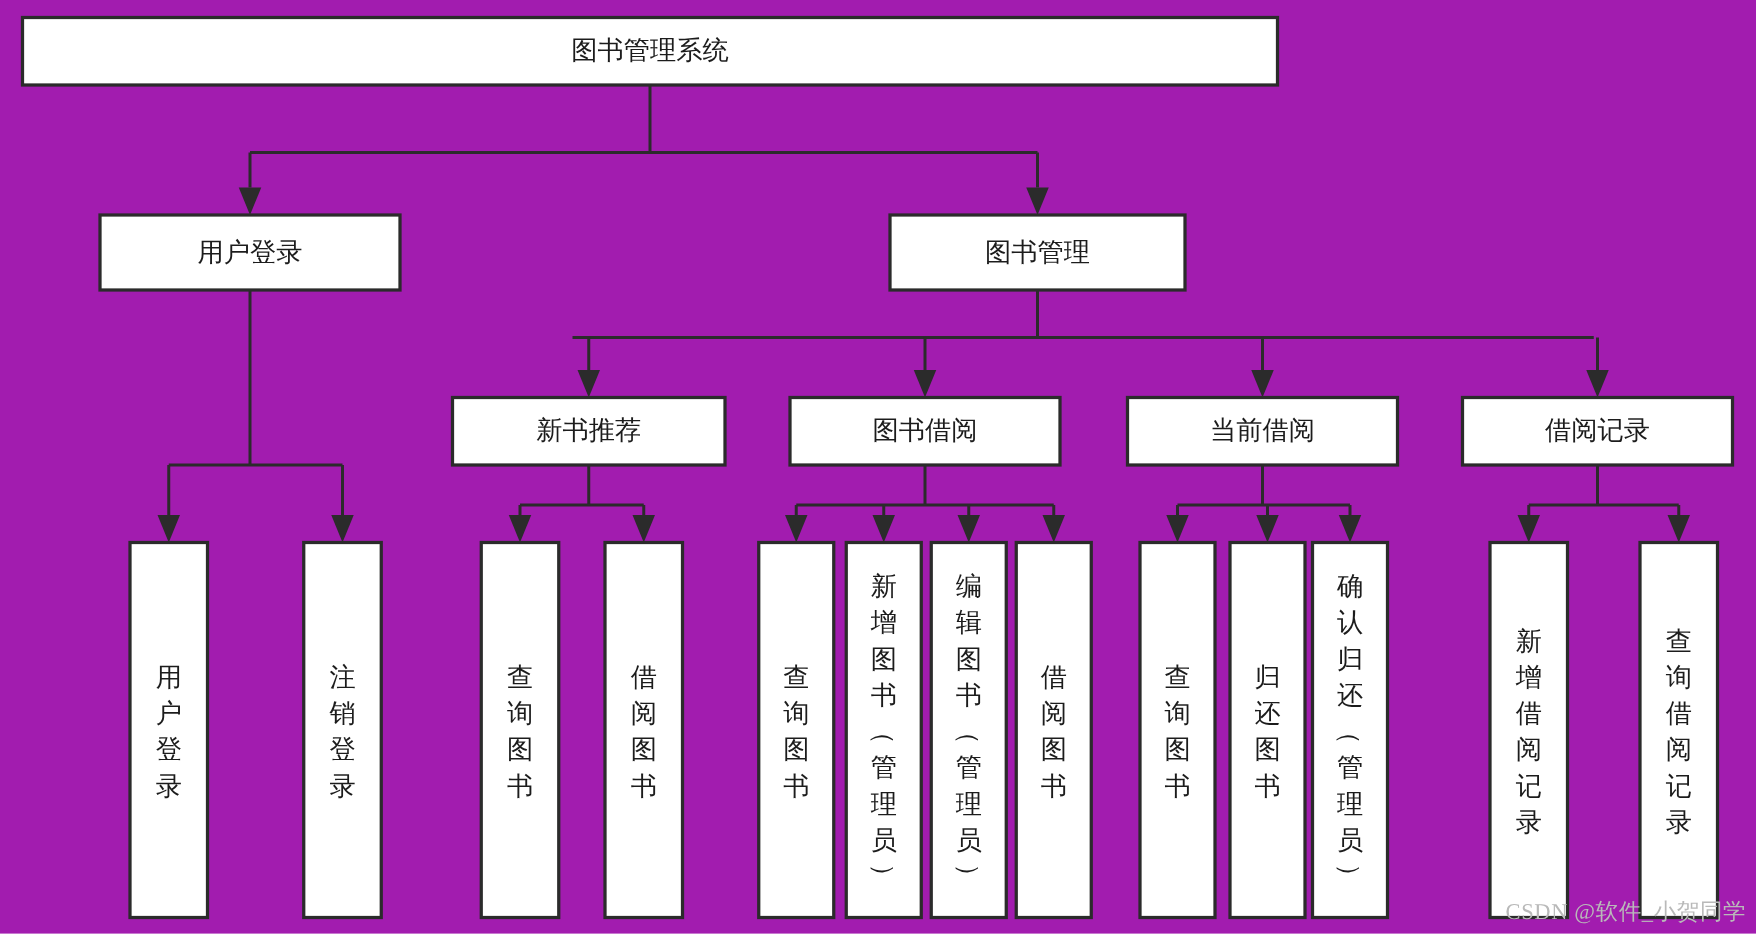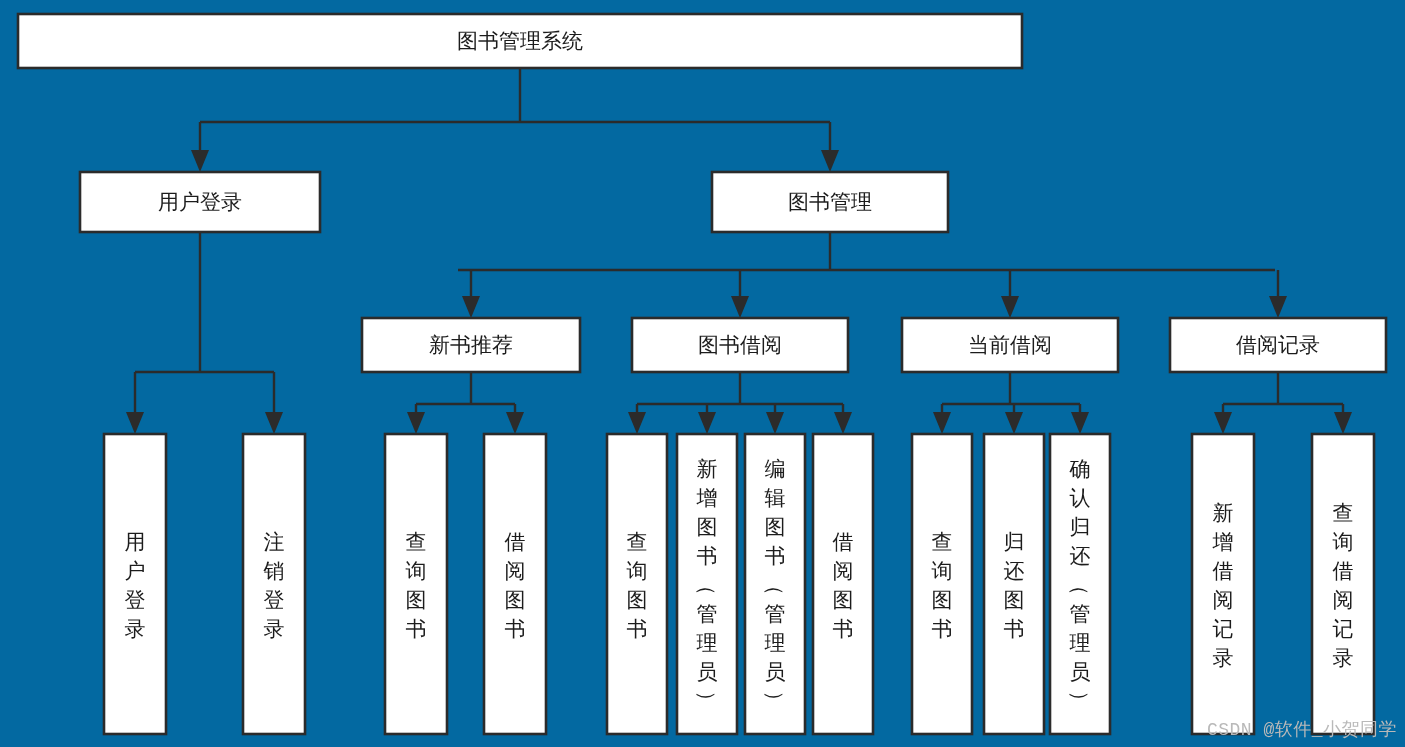"图书管理系统" #stage { background: #0369a1 -> #a21caf }
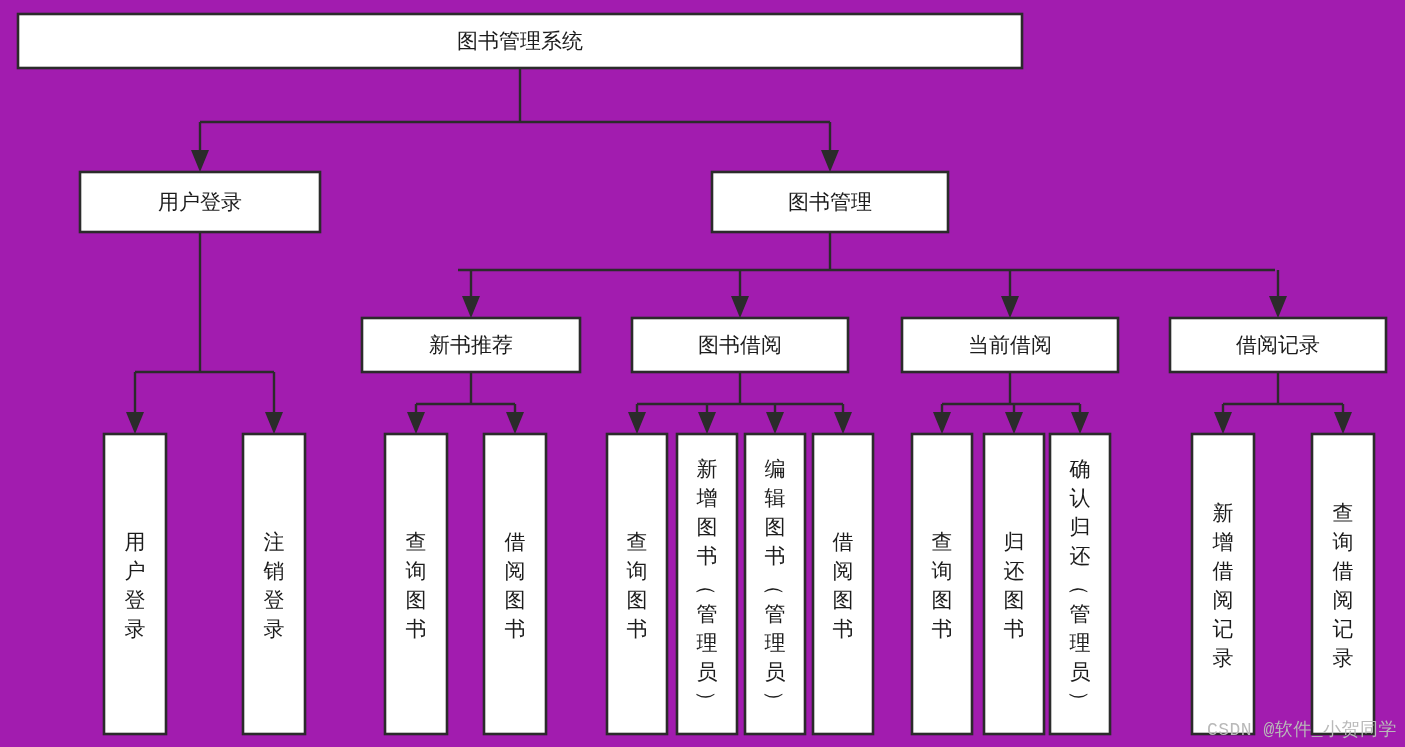"CSDN @软件_小贺同学" .watermark { font-family: Liberation Mono, monospace -> Liberation Serif, serif }
